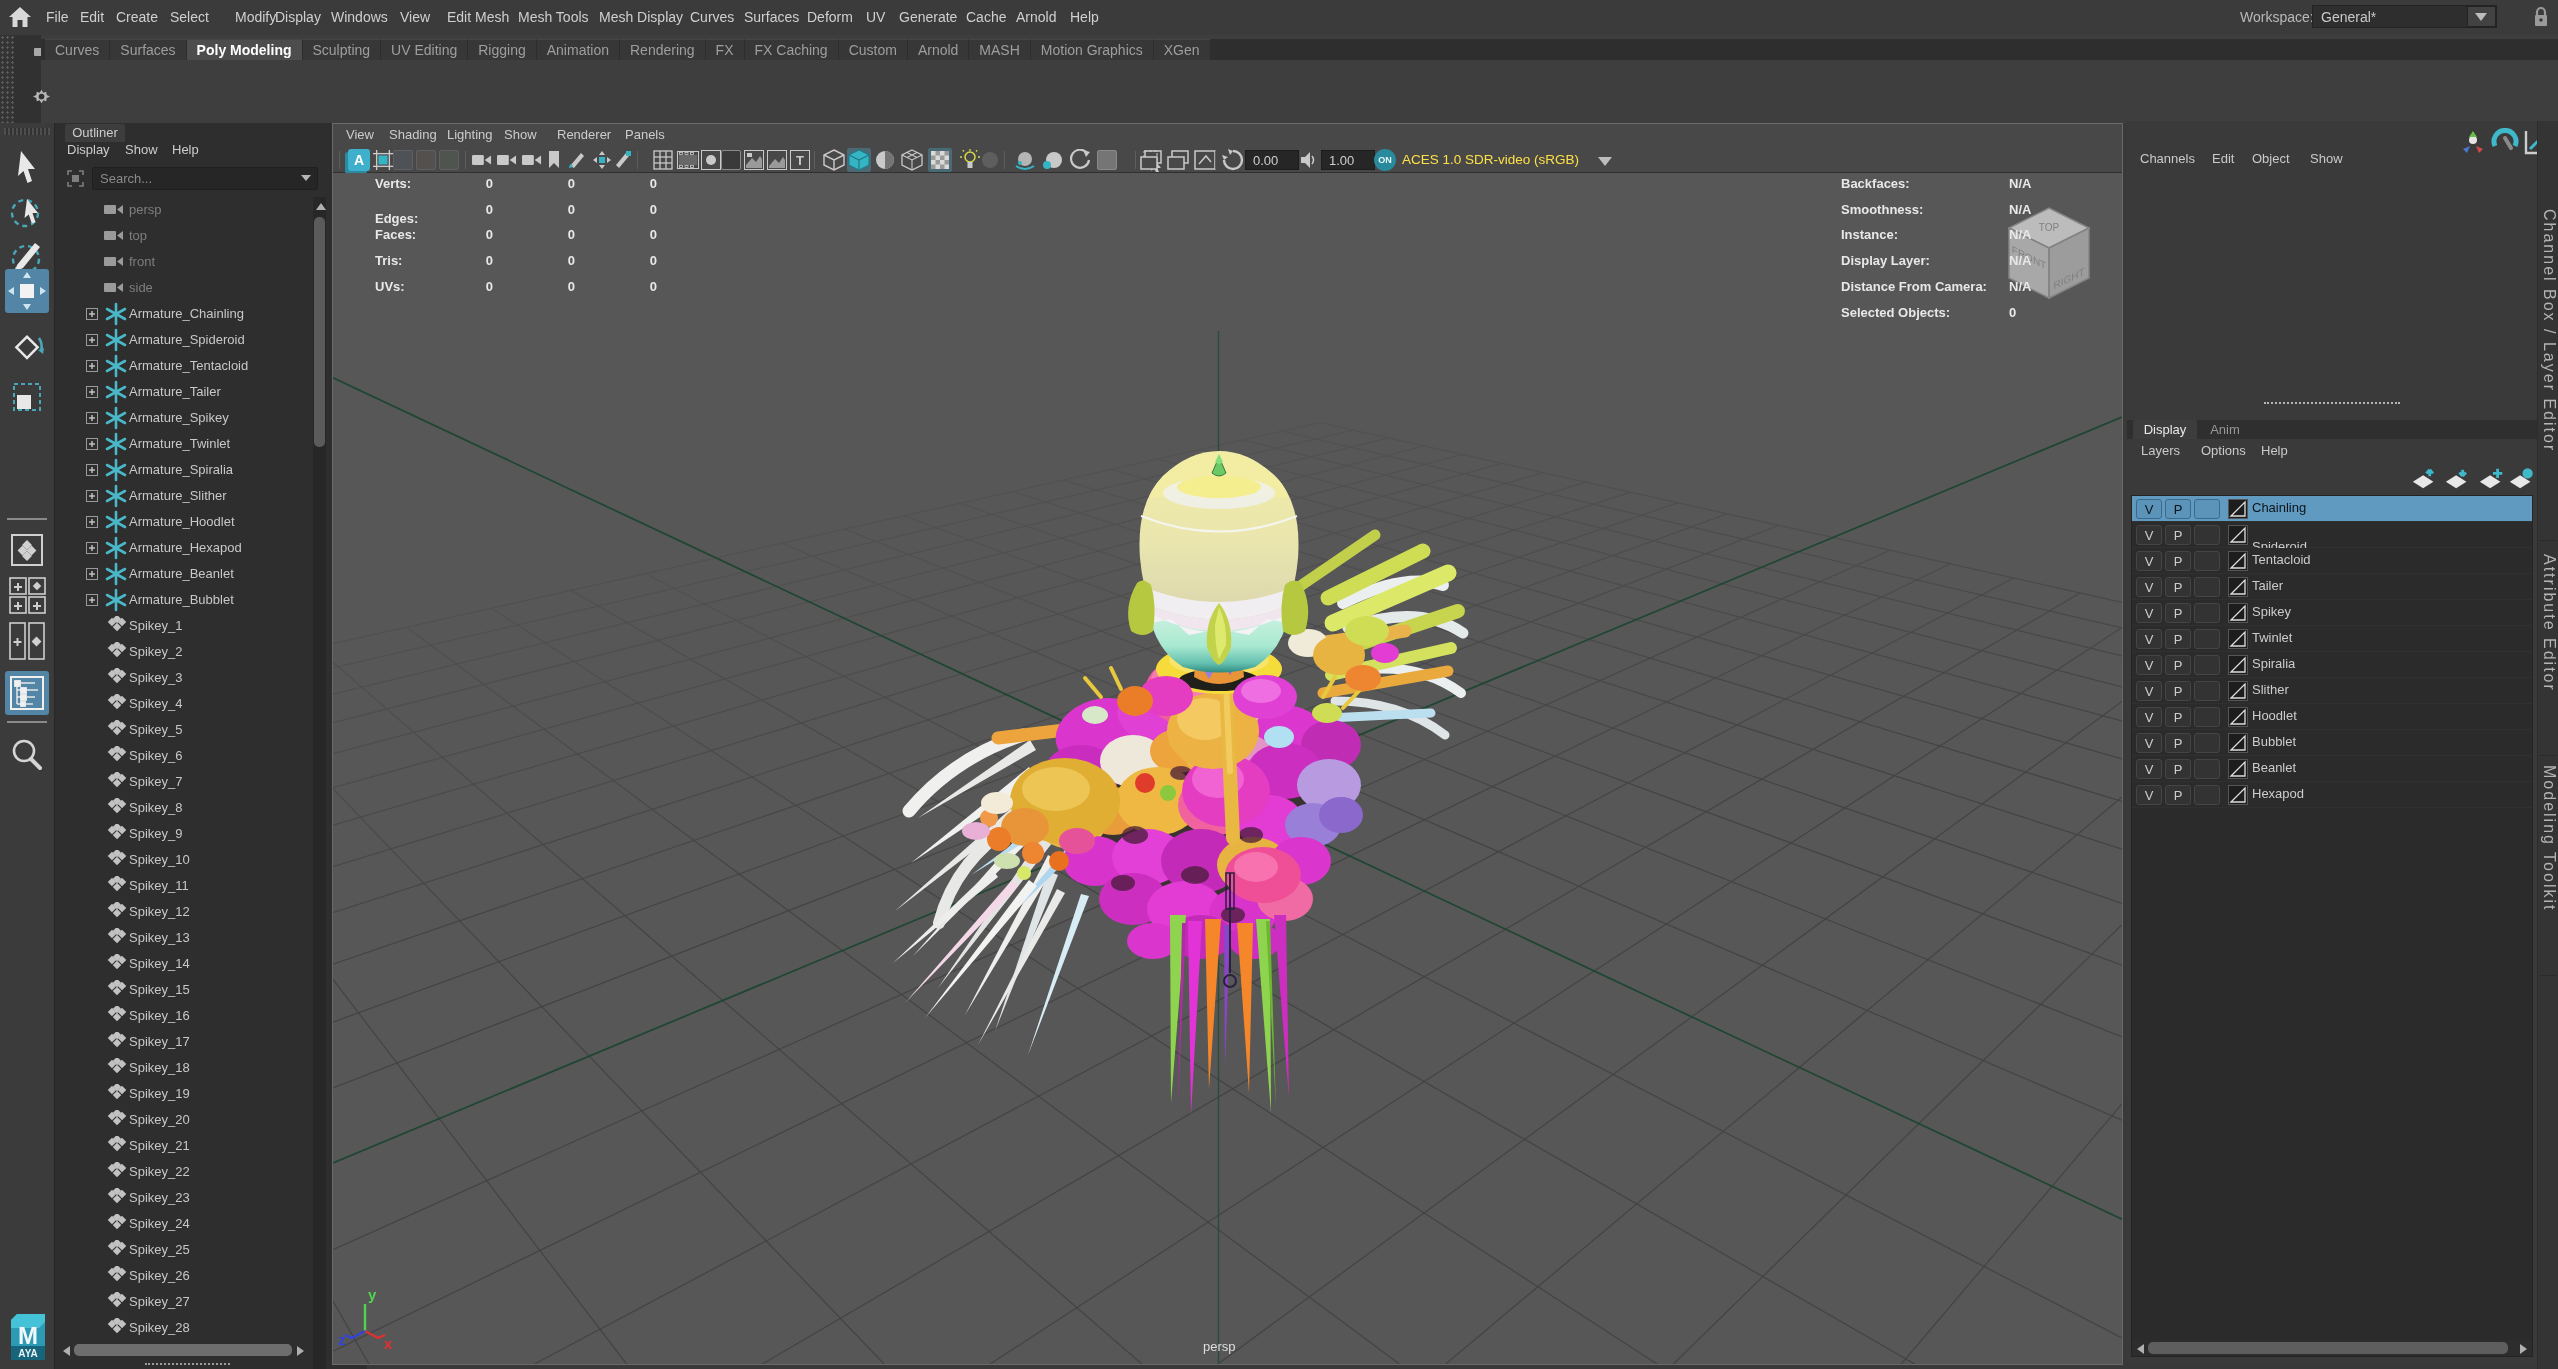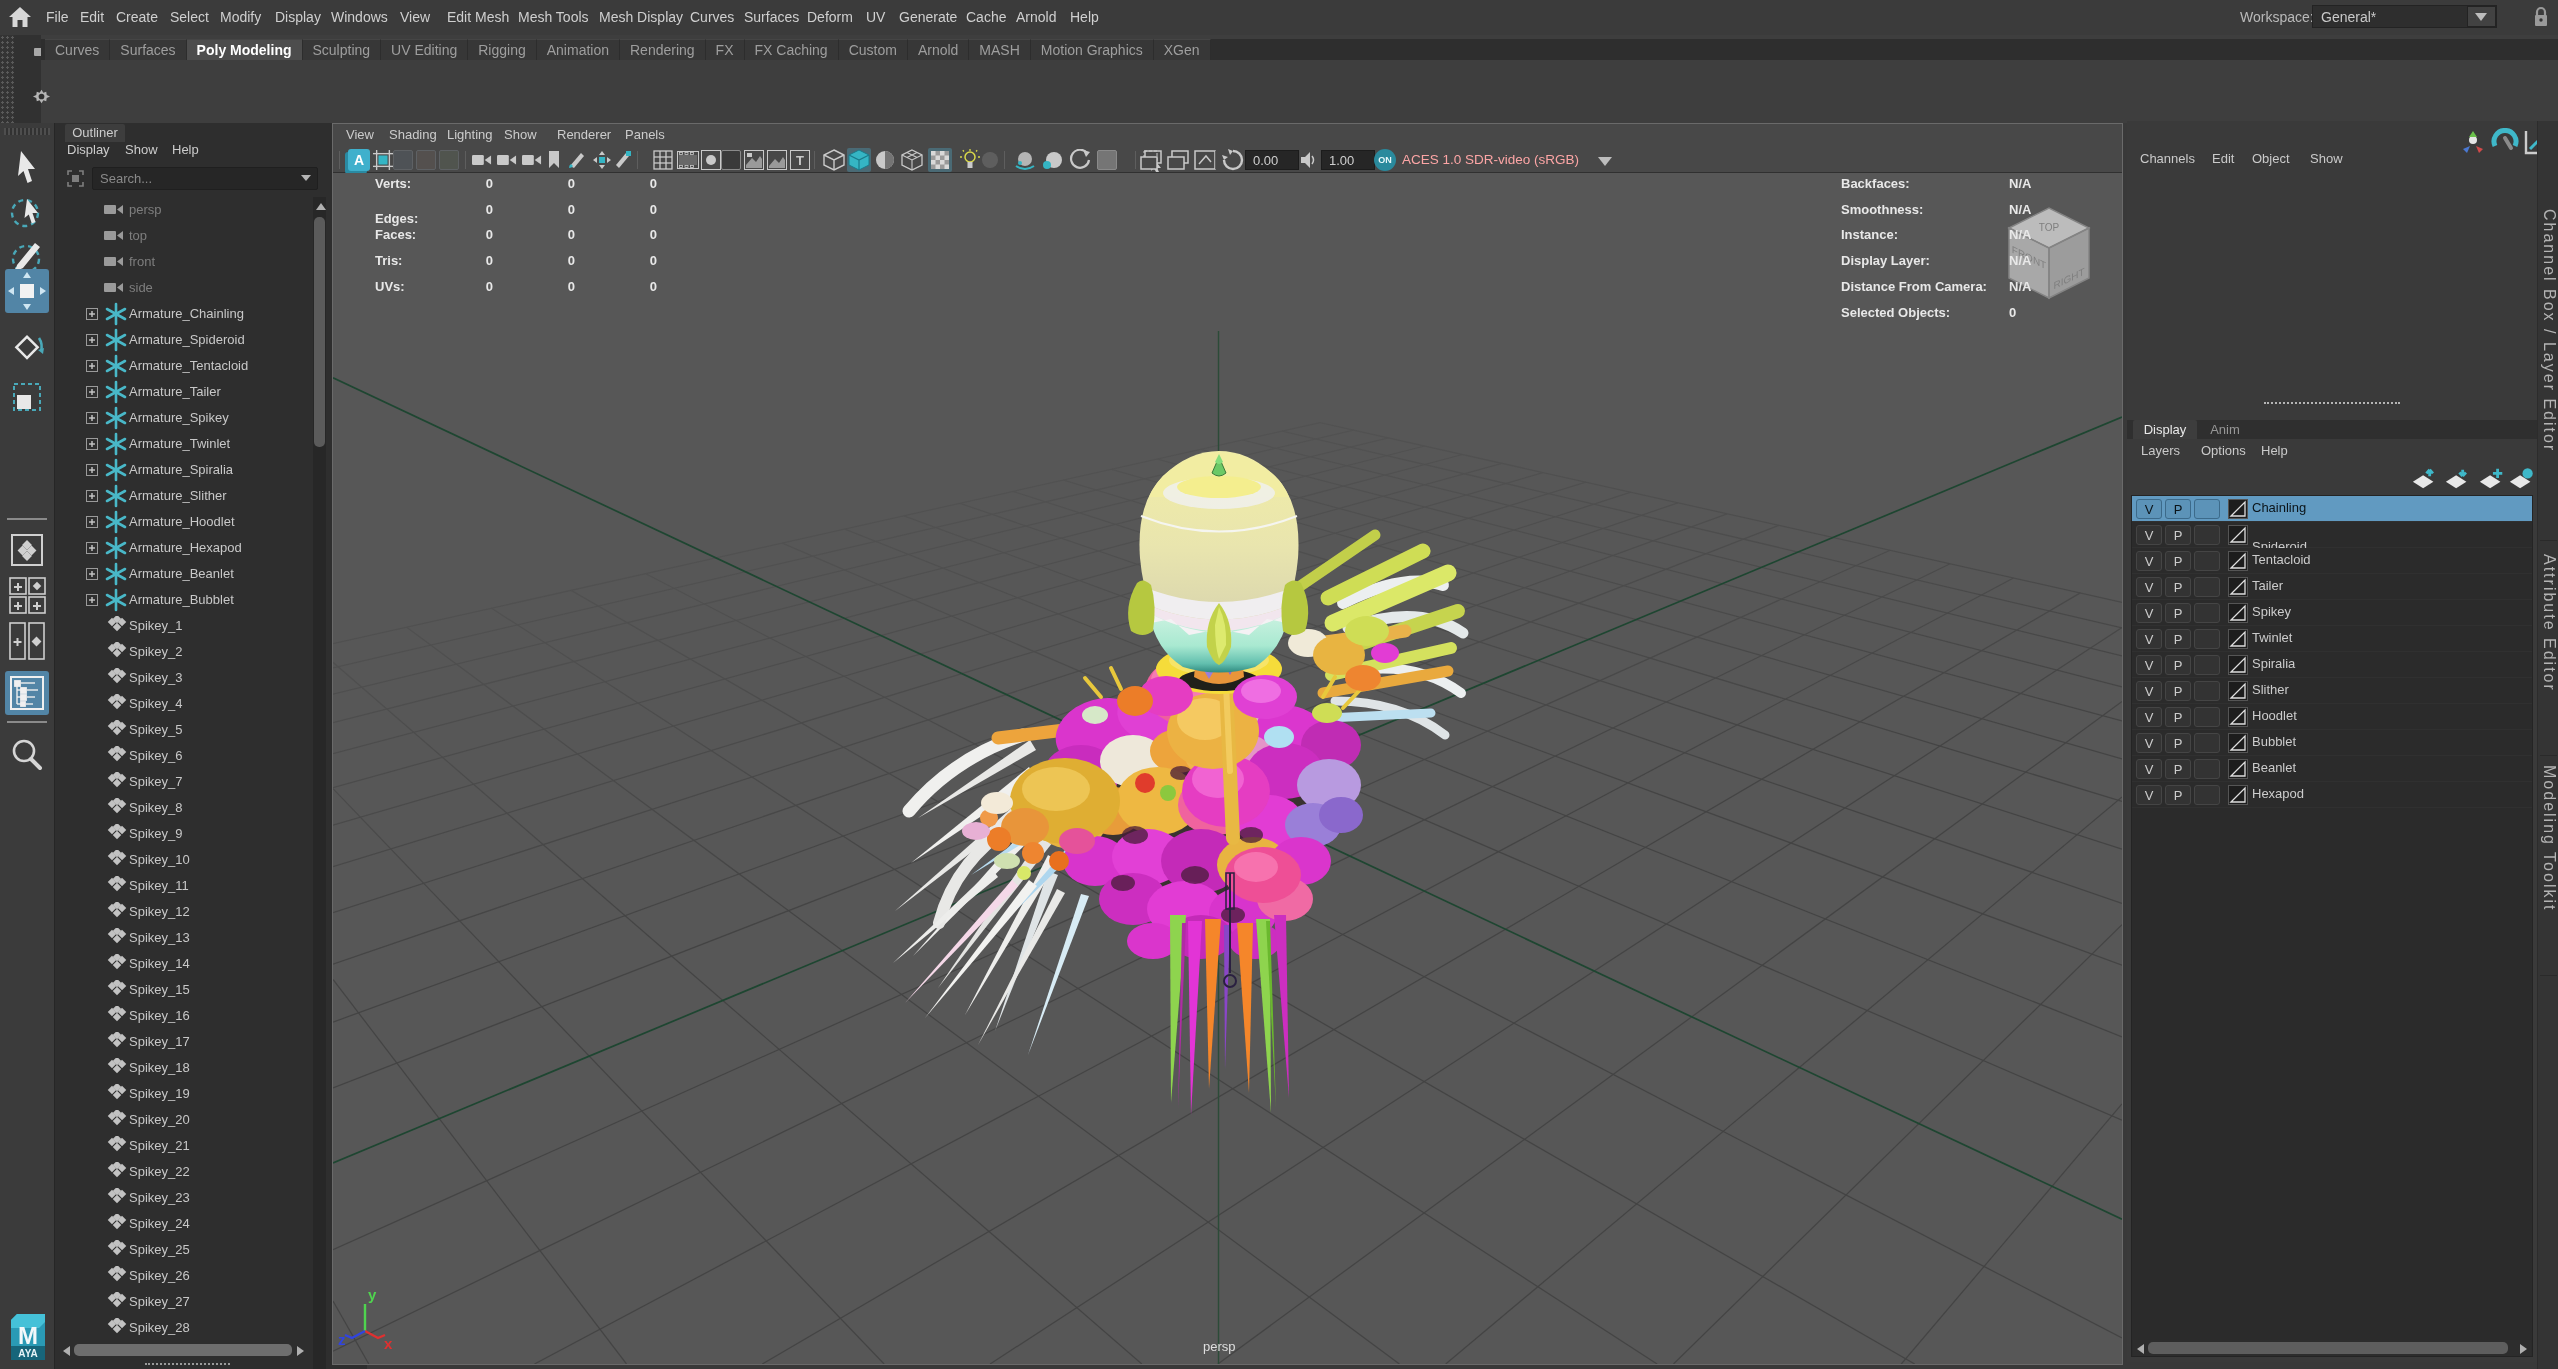"Modify" span.mi { left: 220px -> 235px }
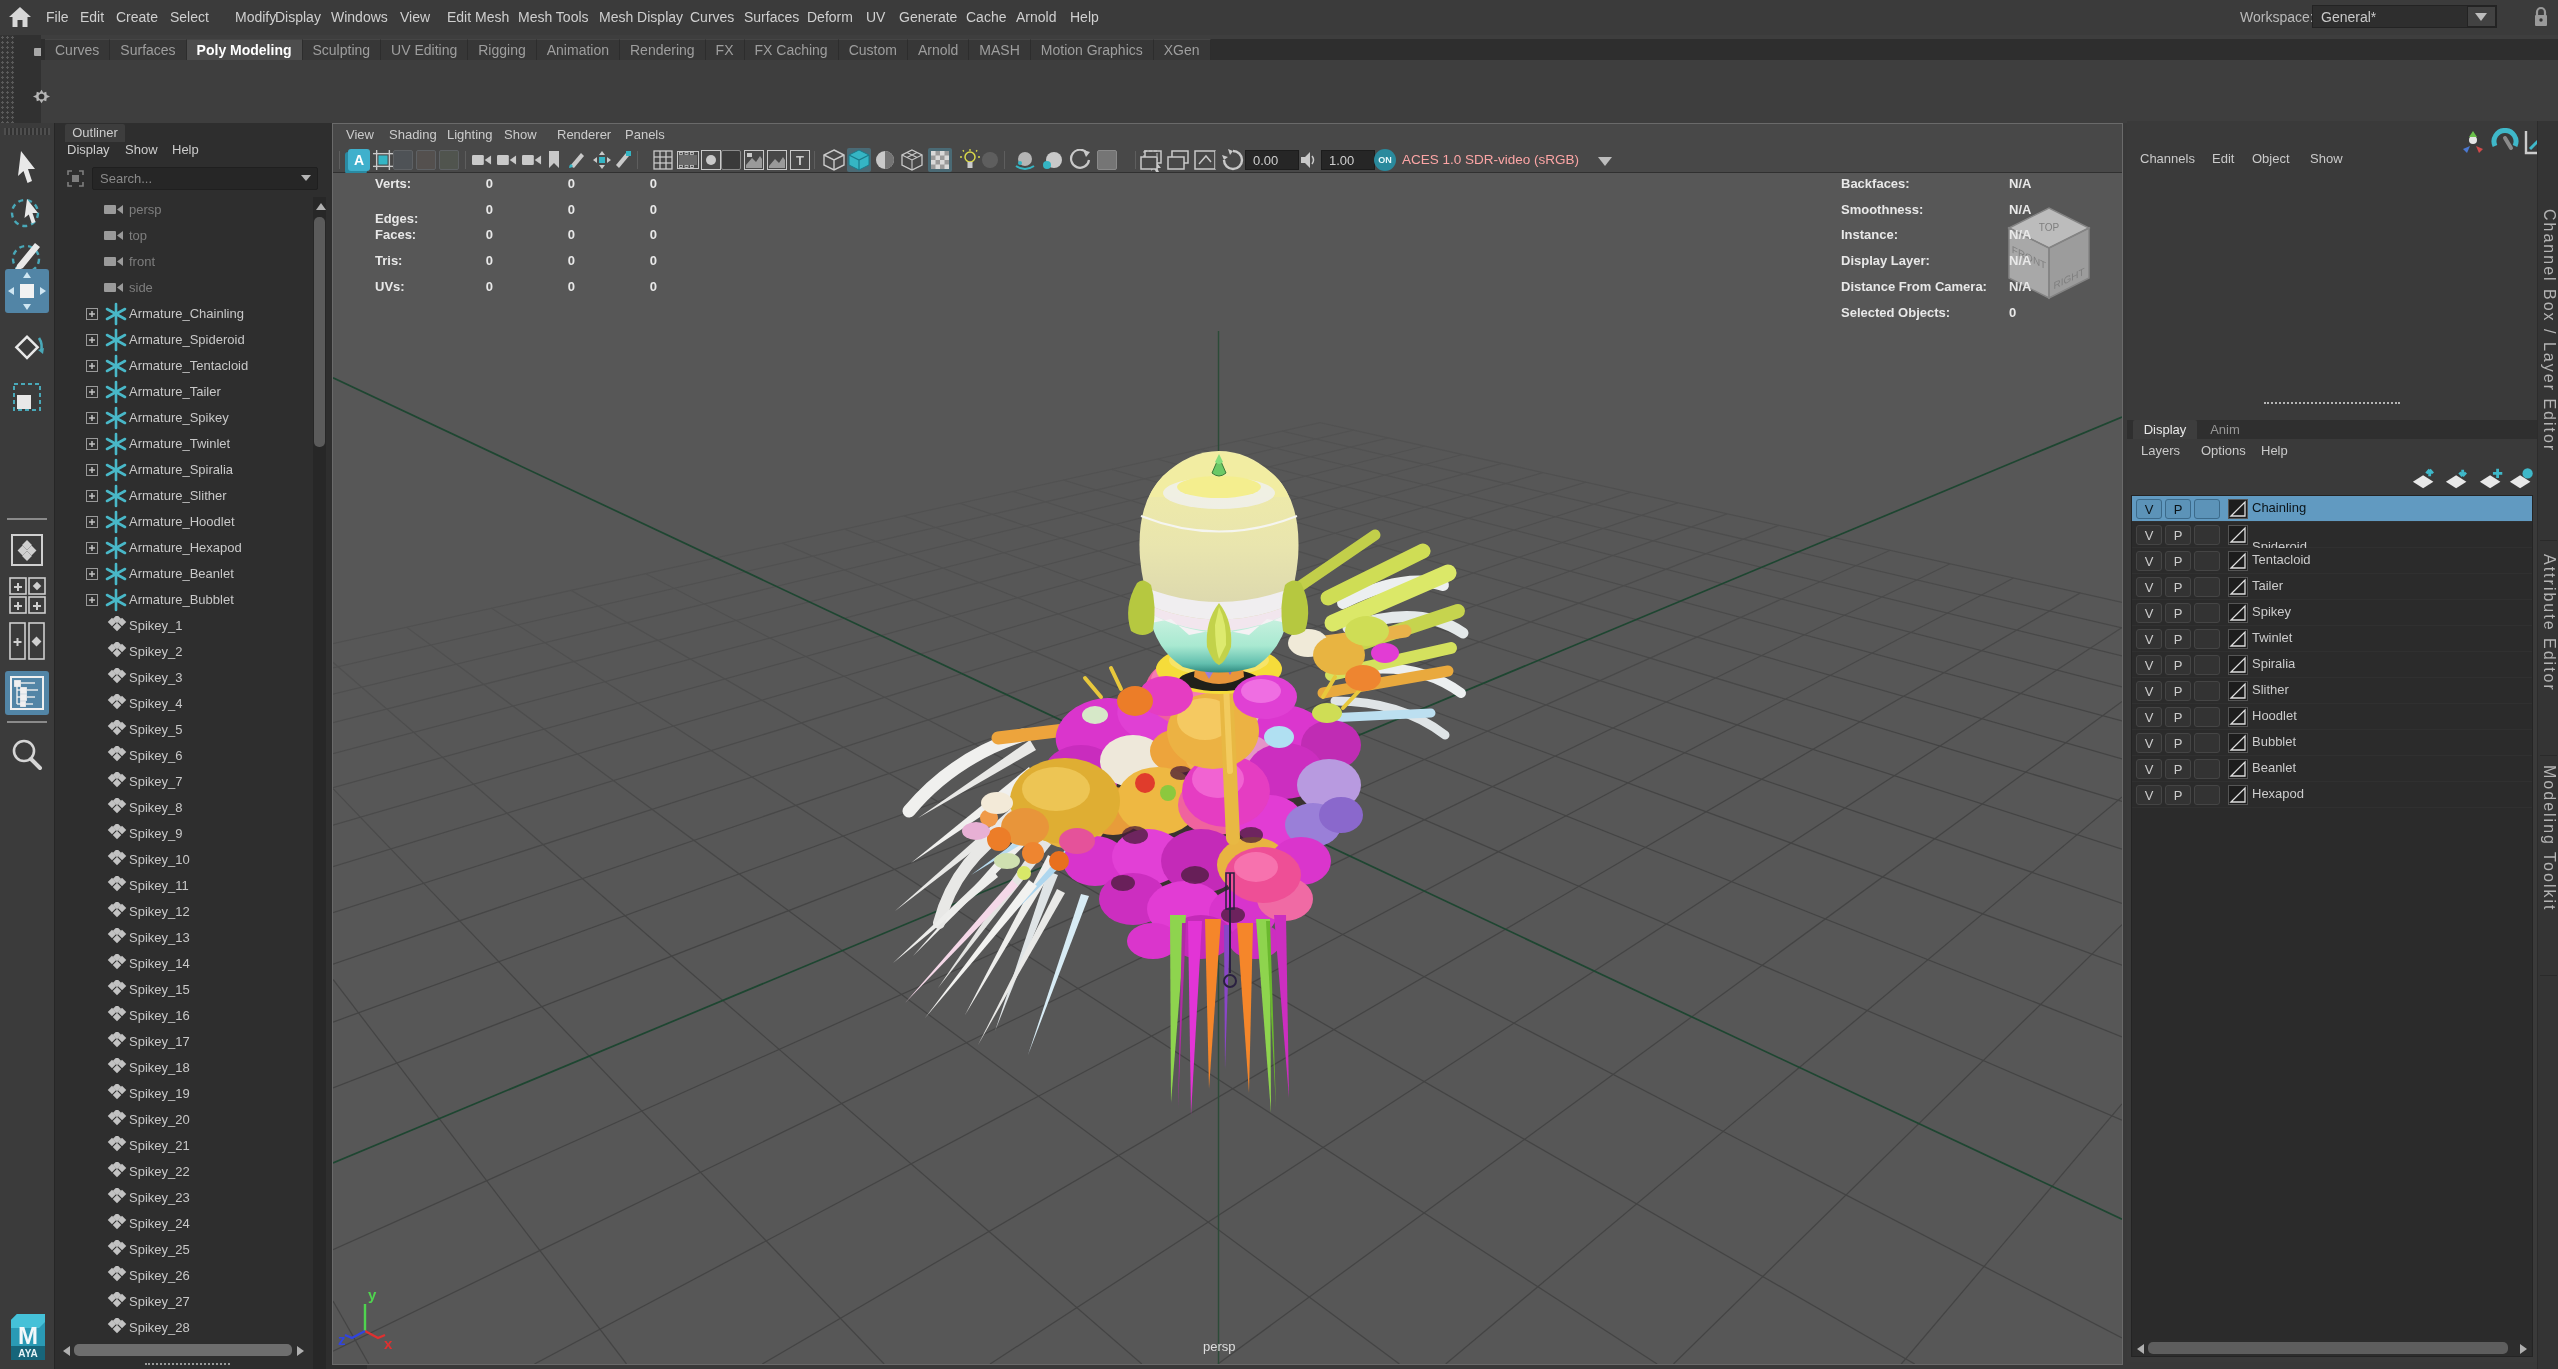"ACES 1.0 SDR-video (sRGB)" div { color: #fca5a5 -> #fde047 }
